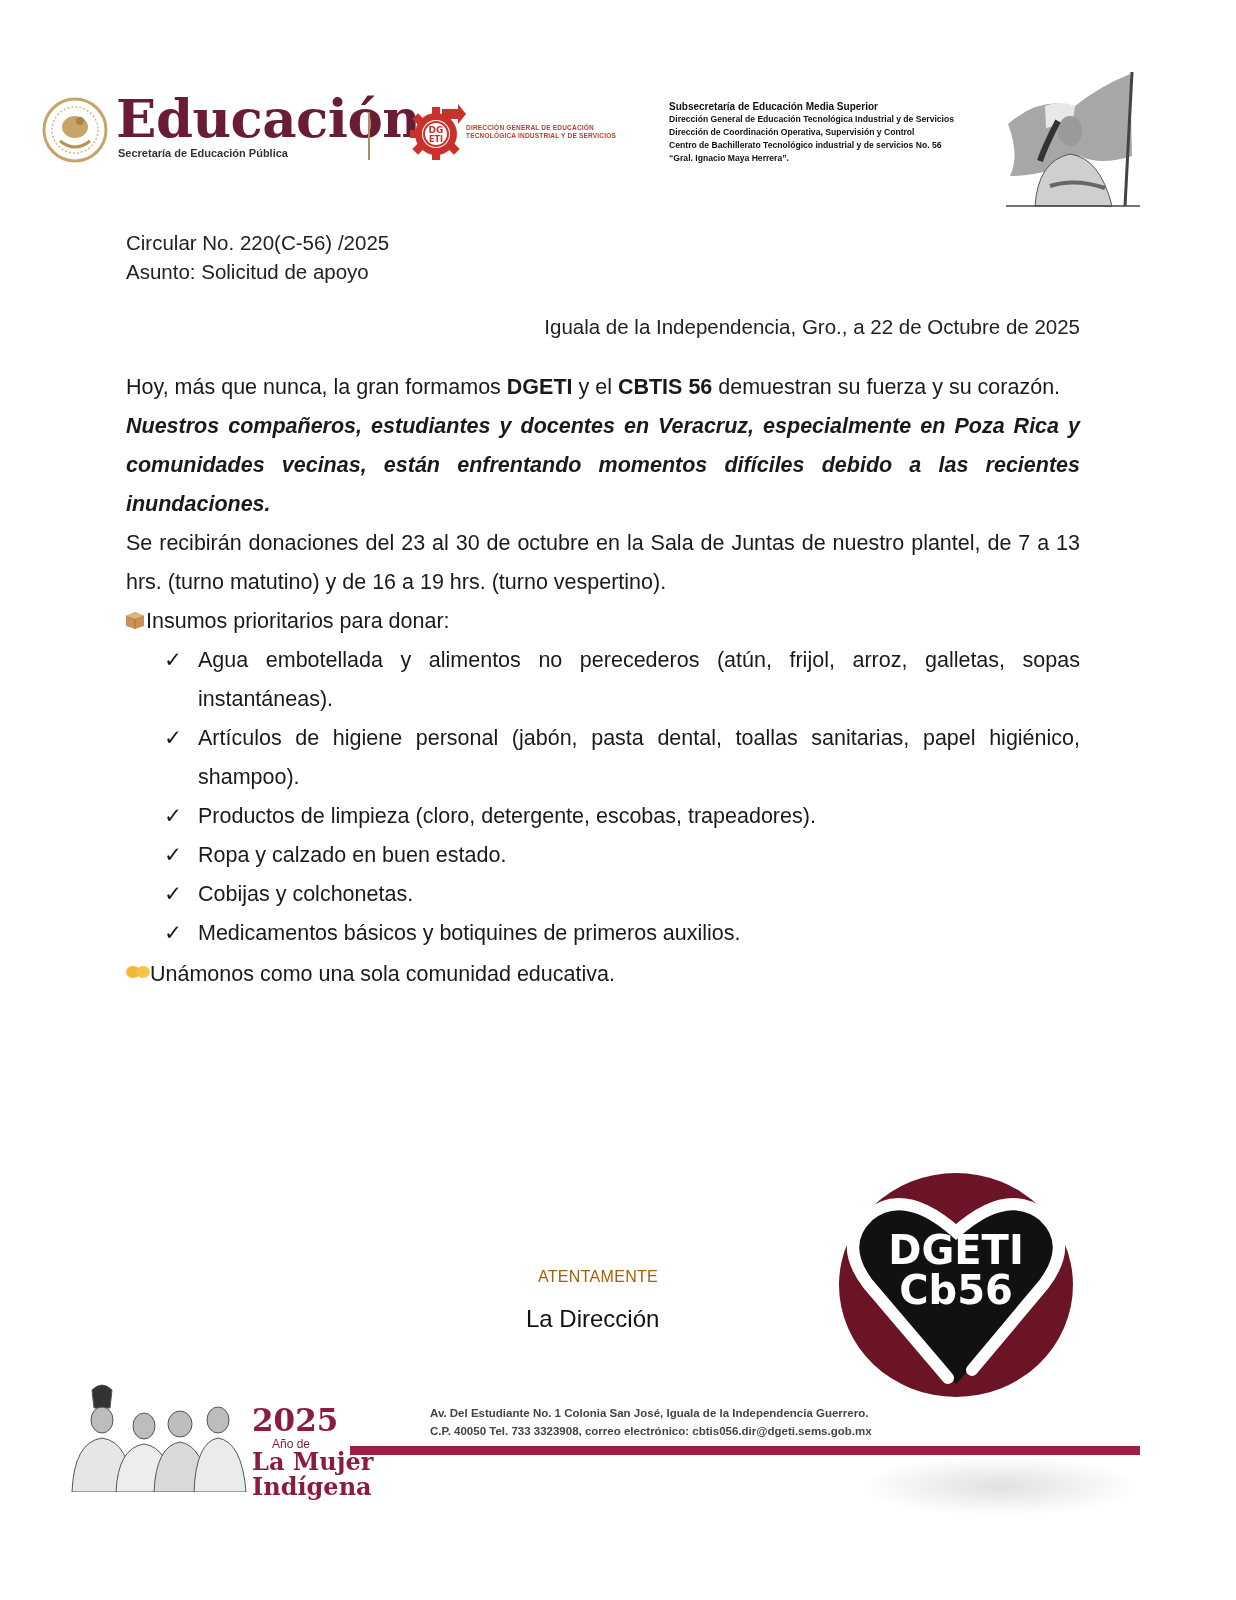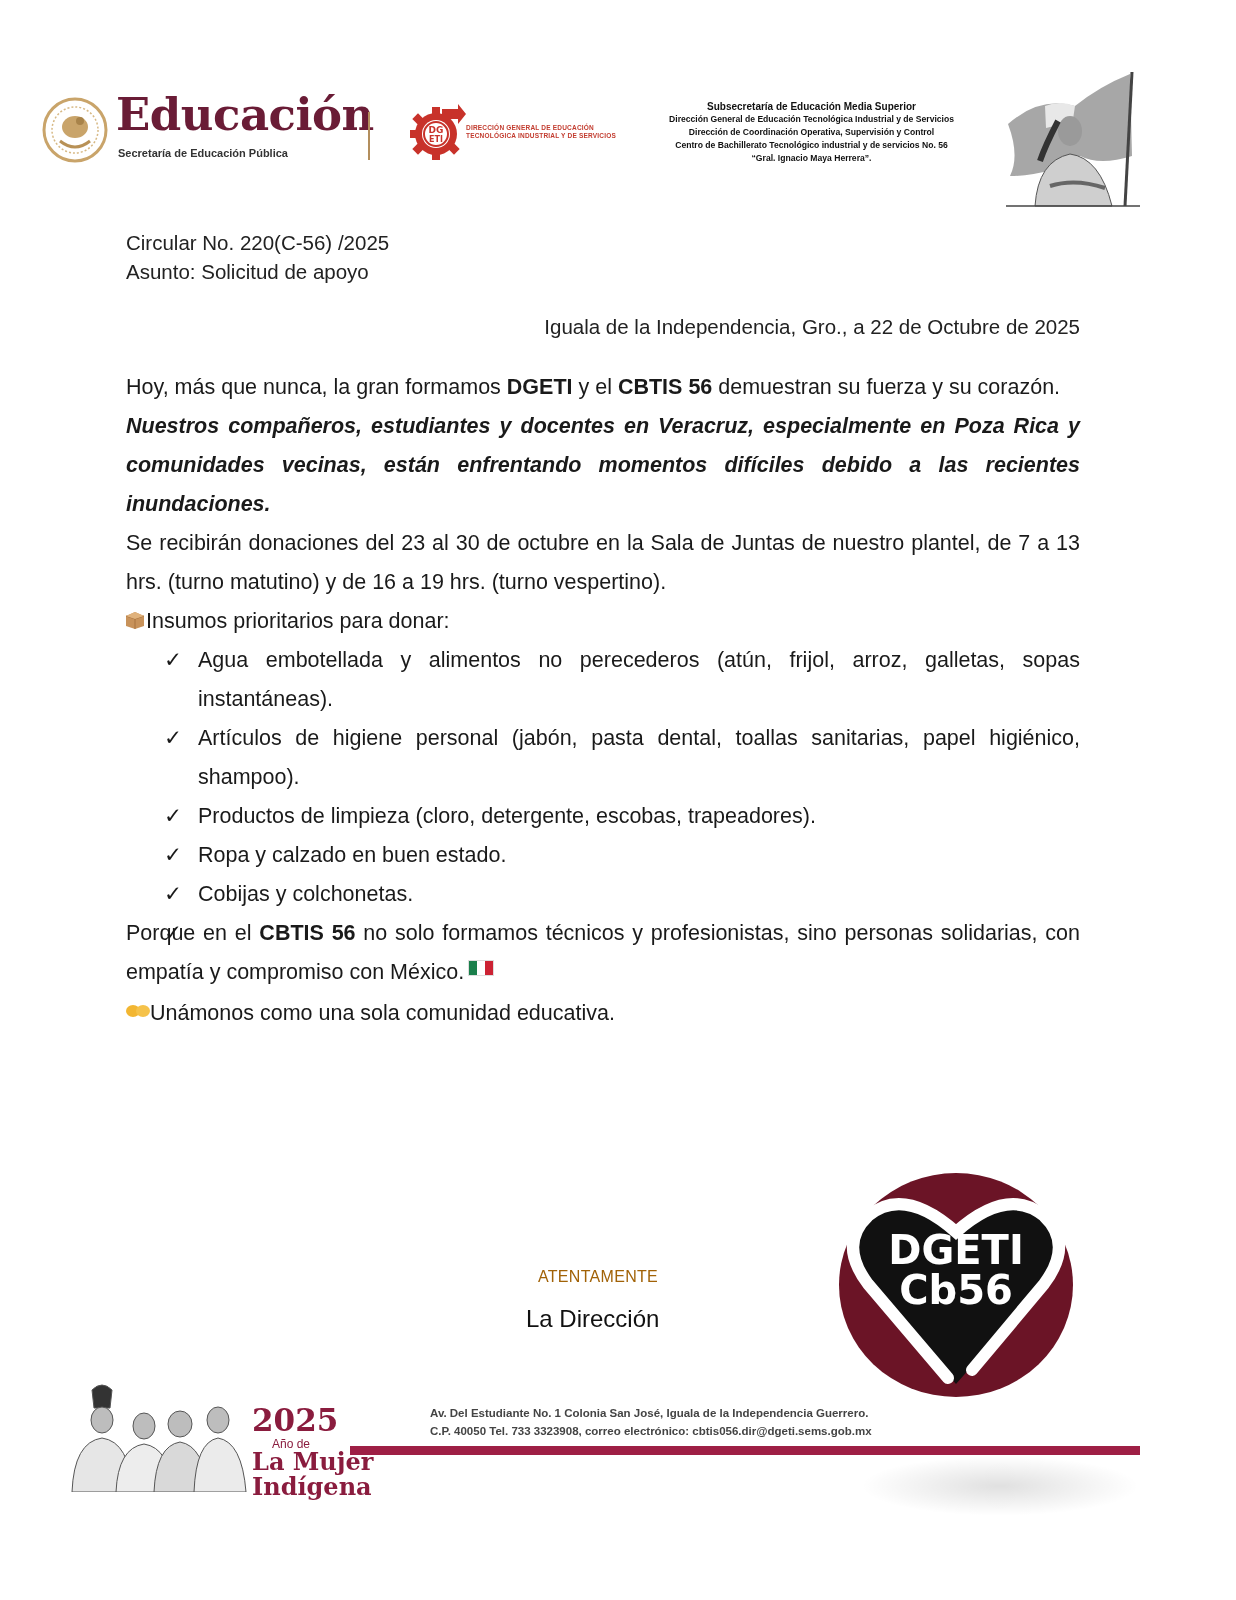"Educación" .edu-title { font-size: 45px -> 53px }
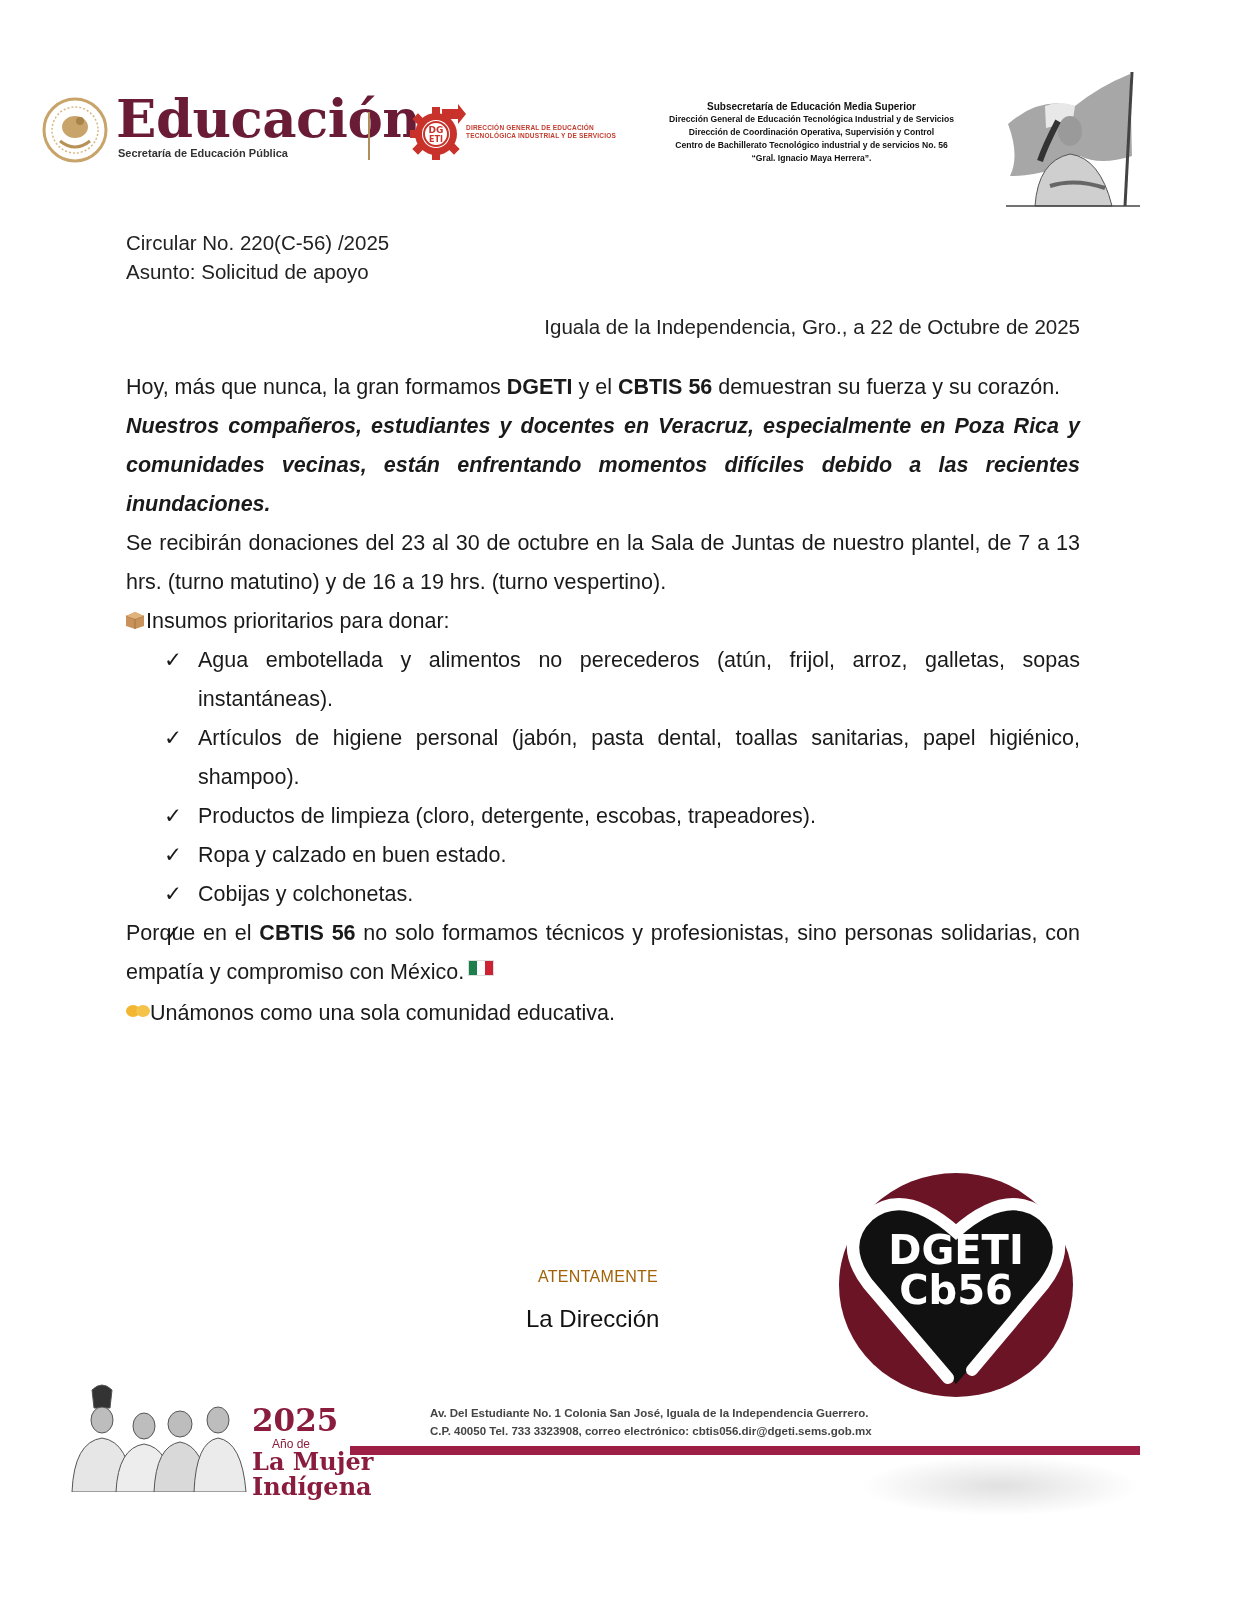"Subsecretaría de Educación Media" .sub-block { text-align: center -> left }
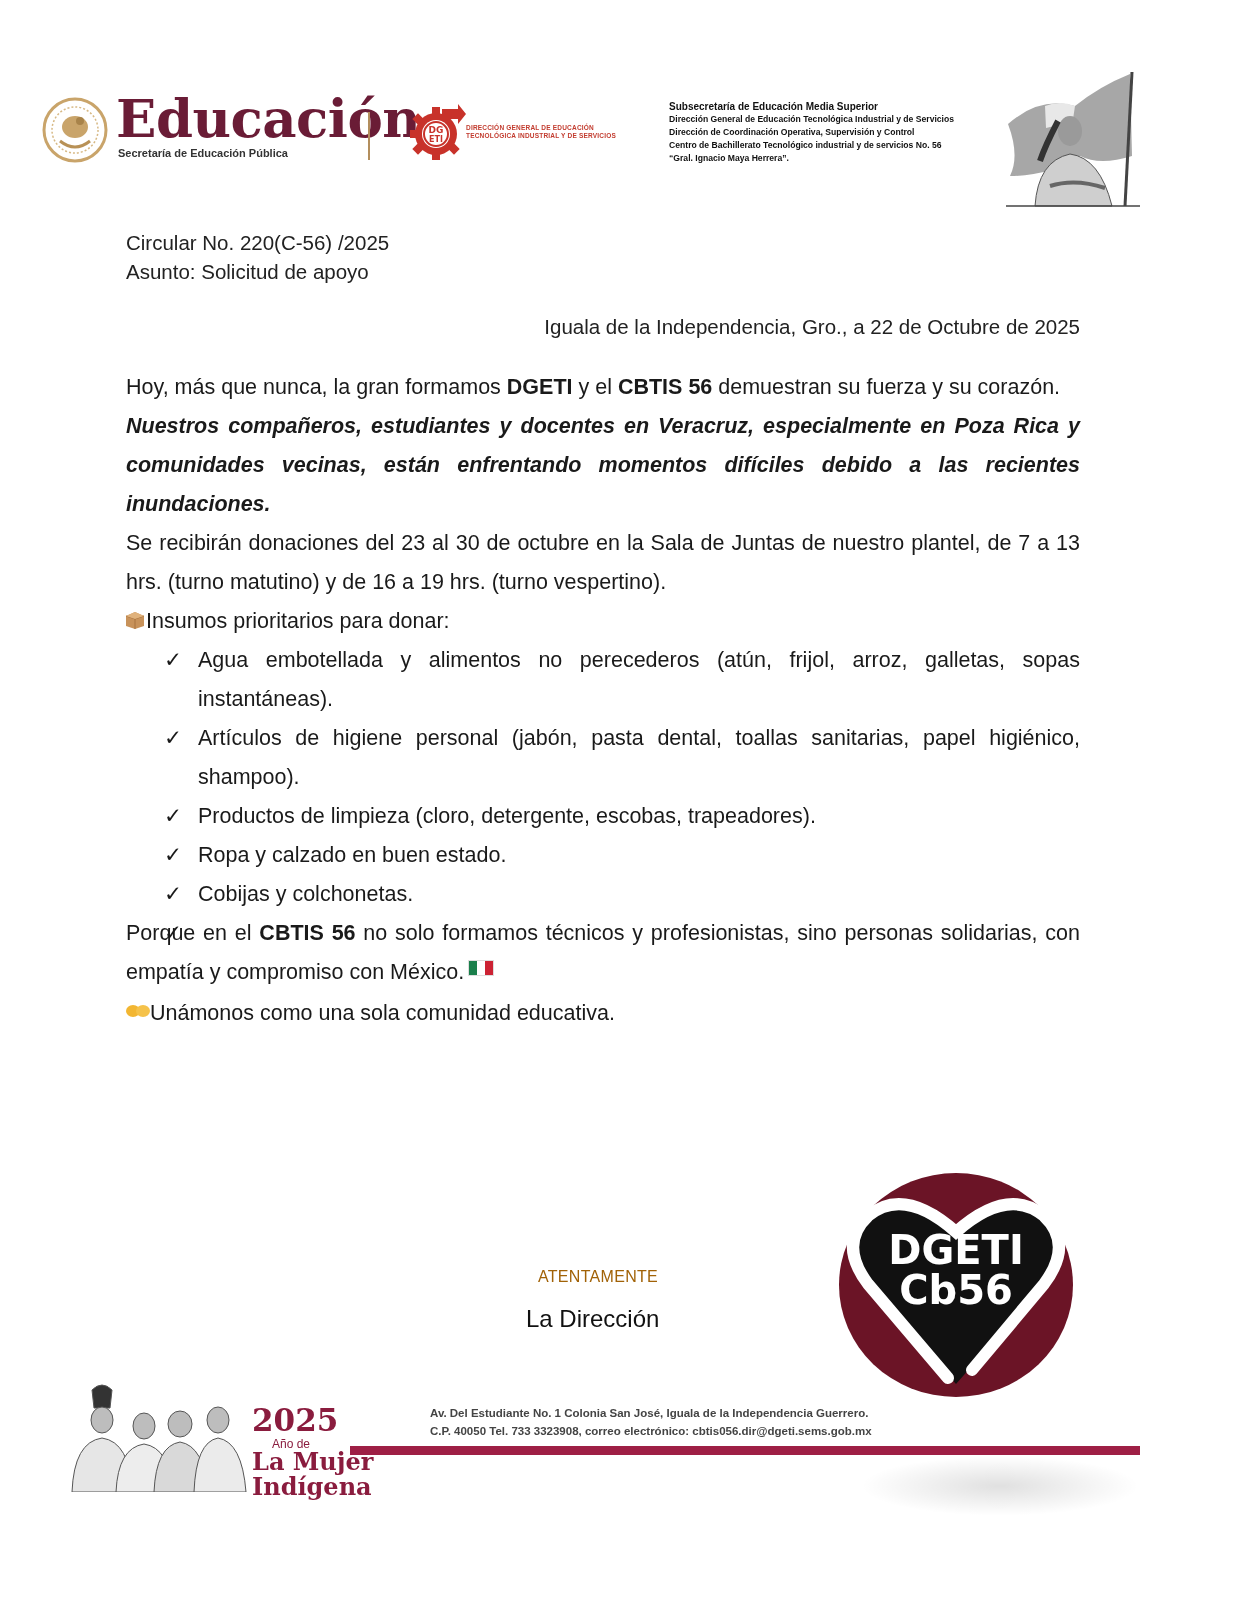"Medicamentos básicos y botiquines de" span { html: none -> <span>Medicamentos básicos y botiquines de primeros auxilios.</span> }
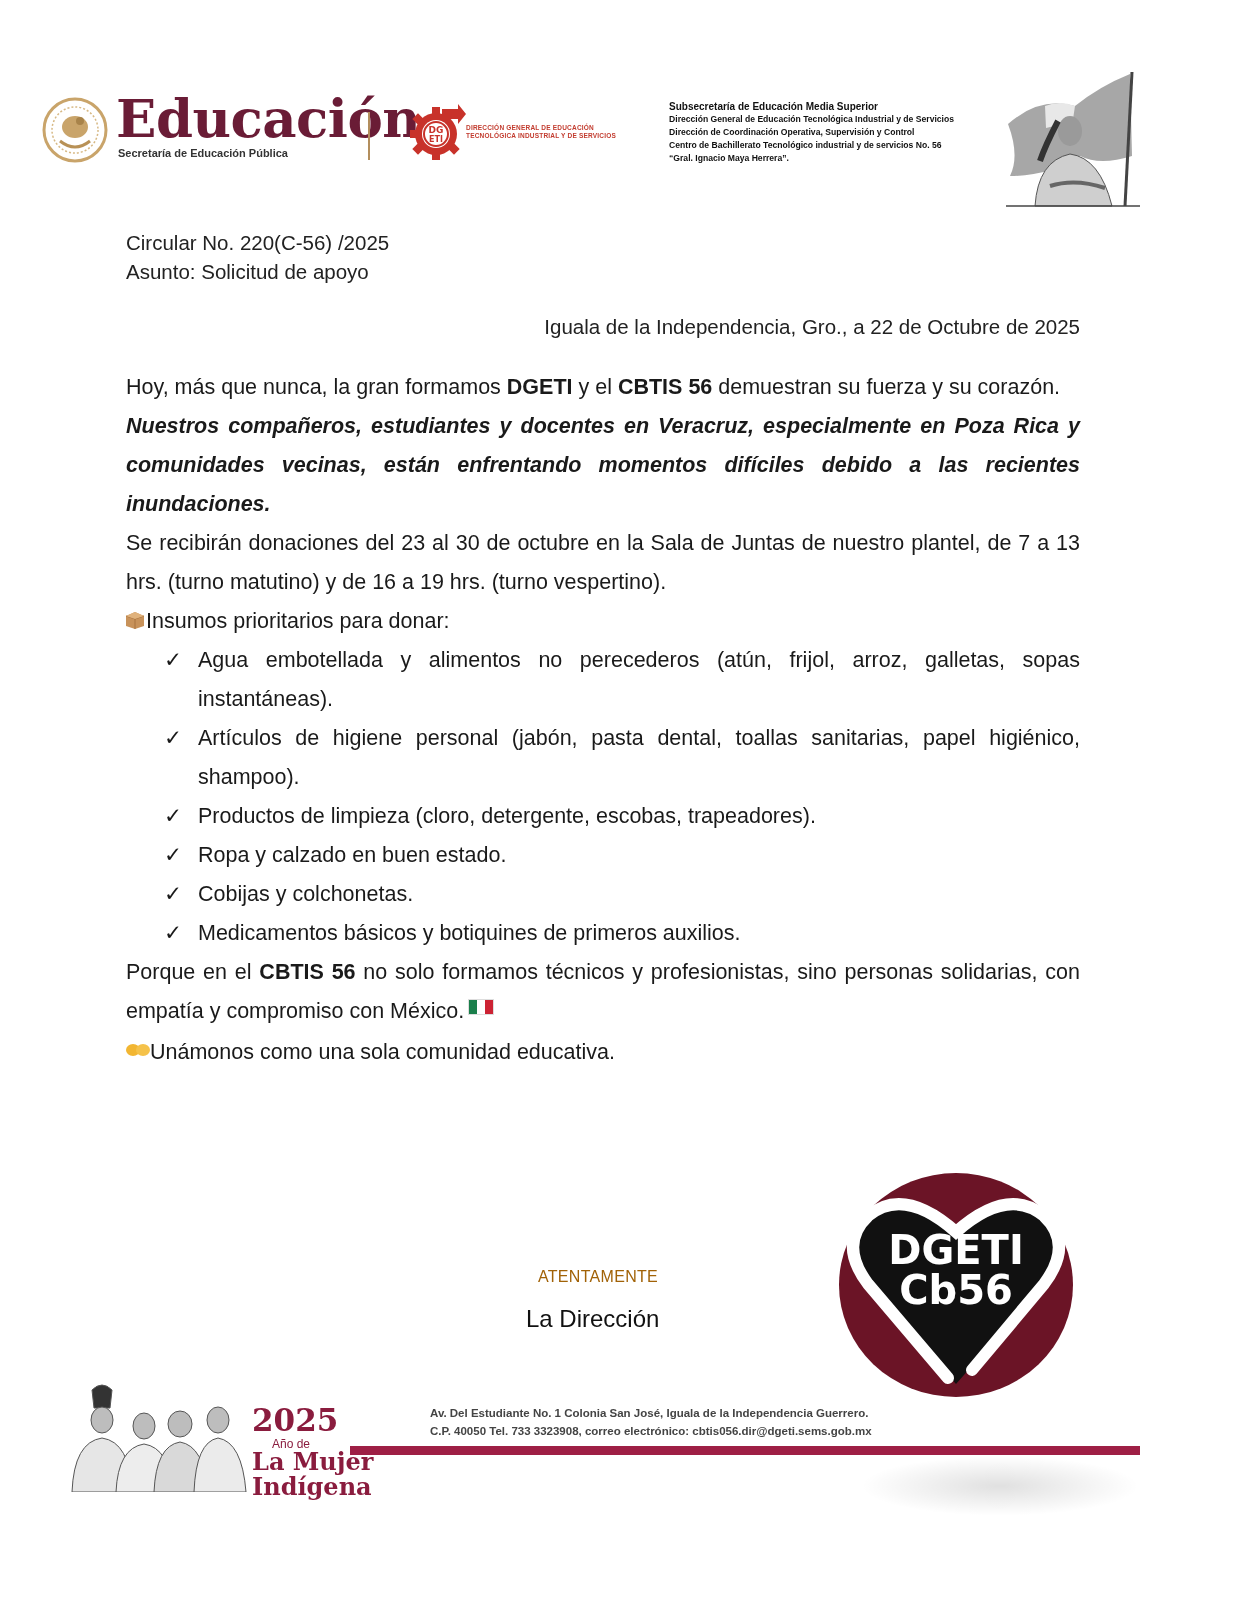"Porque en el CBTIS 56" p { html: <p><span>Porque en el </span><b>CBTIS 56</b><span> no solo formamos técnicos y profesionistas, sino personas solidarias, con empatía y compromiso con México.</span><span></span></p> -> none }
